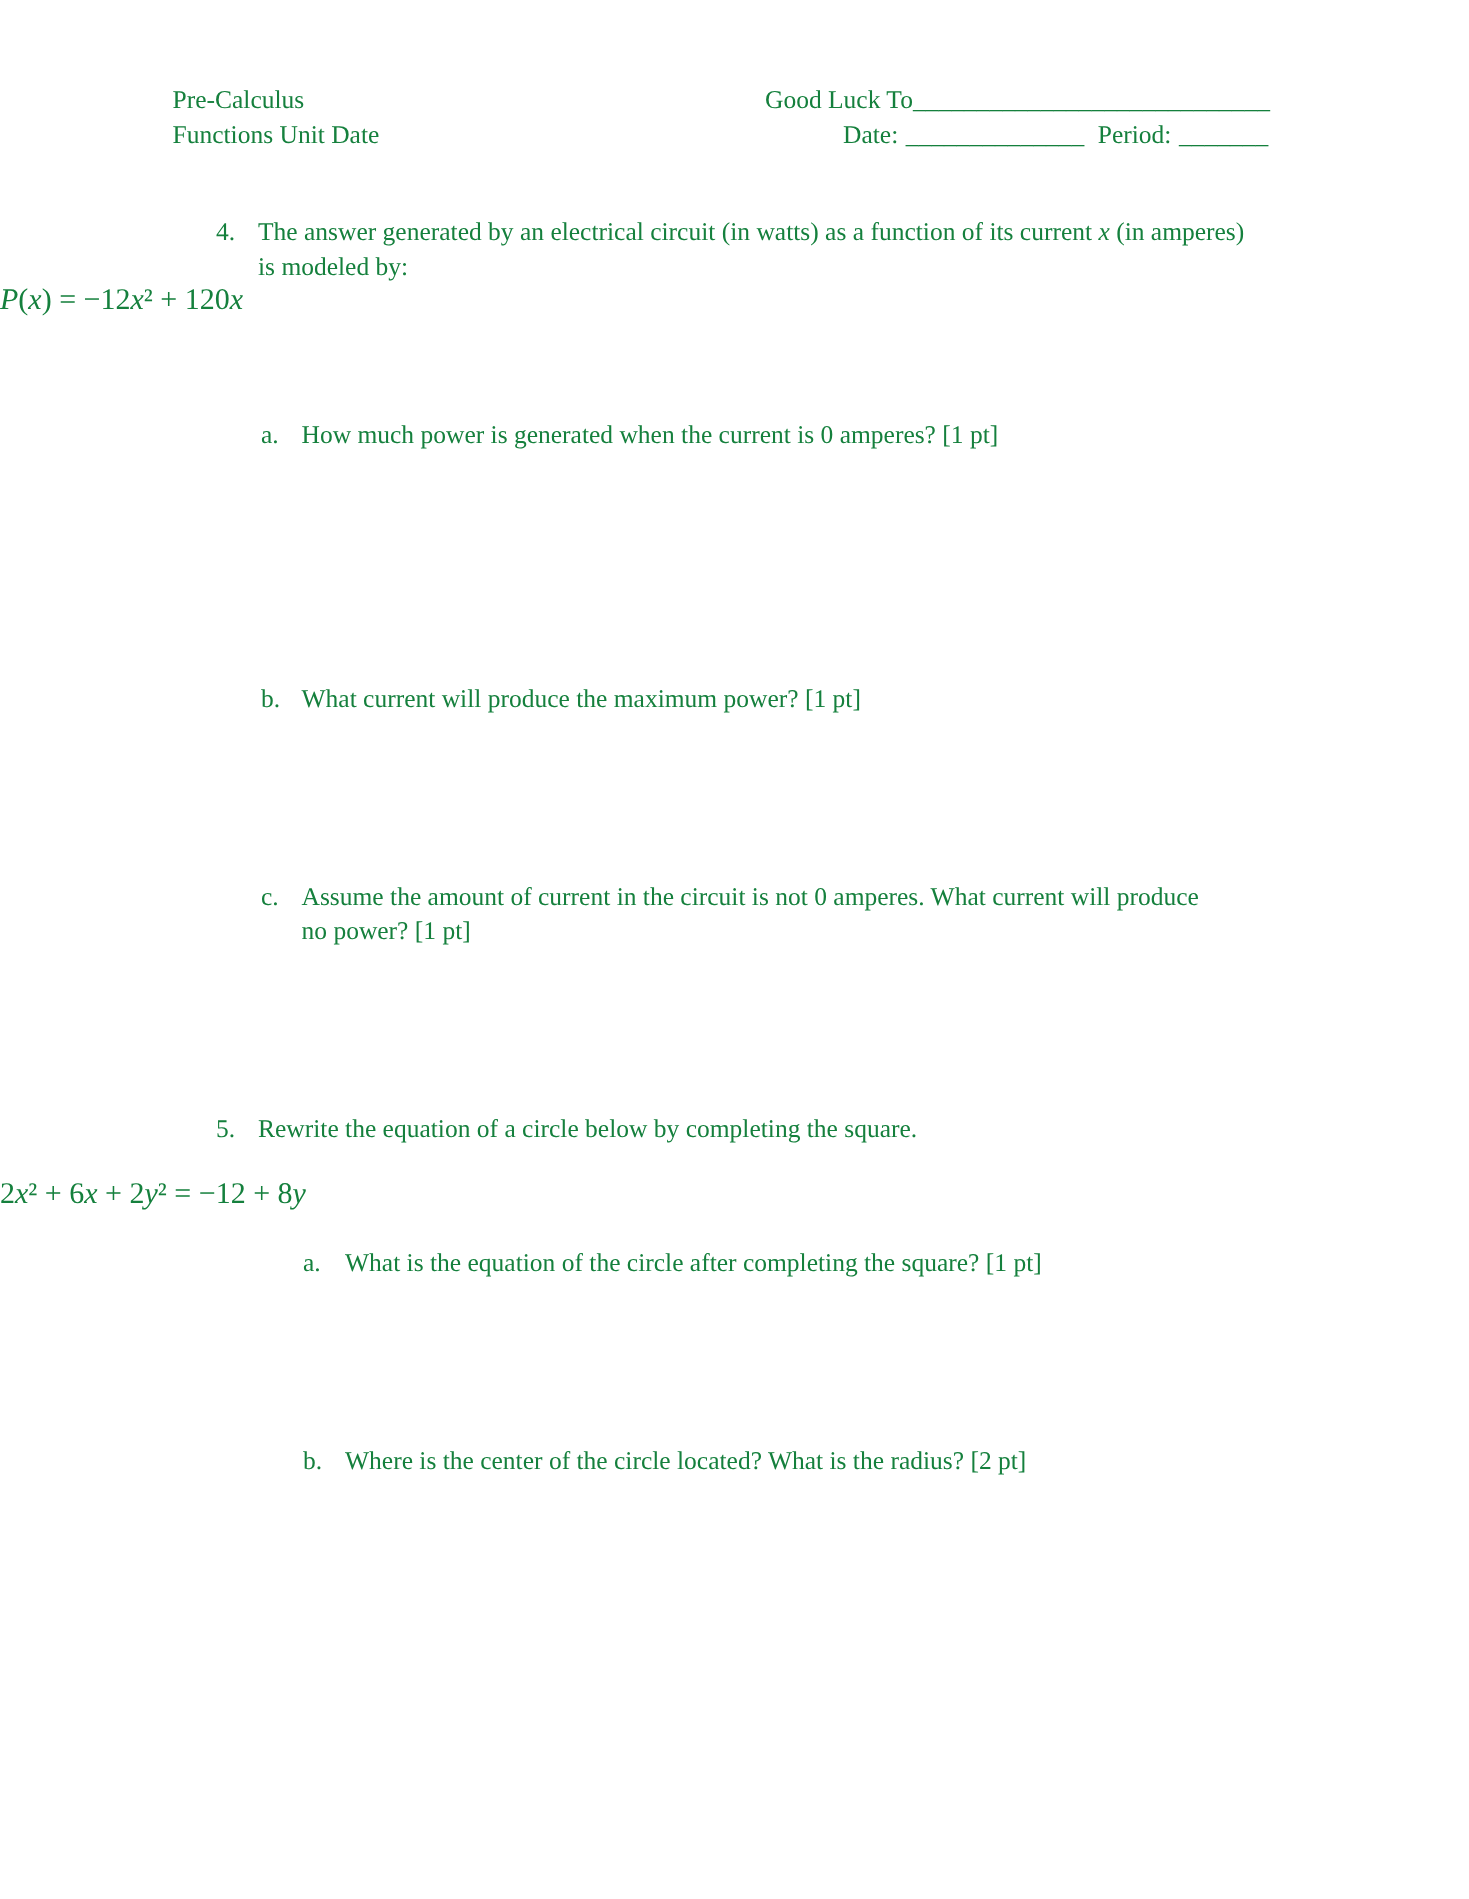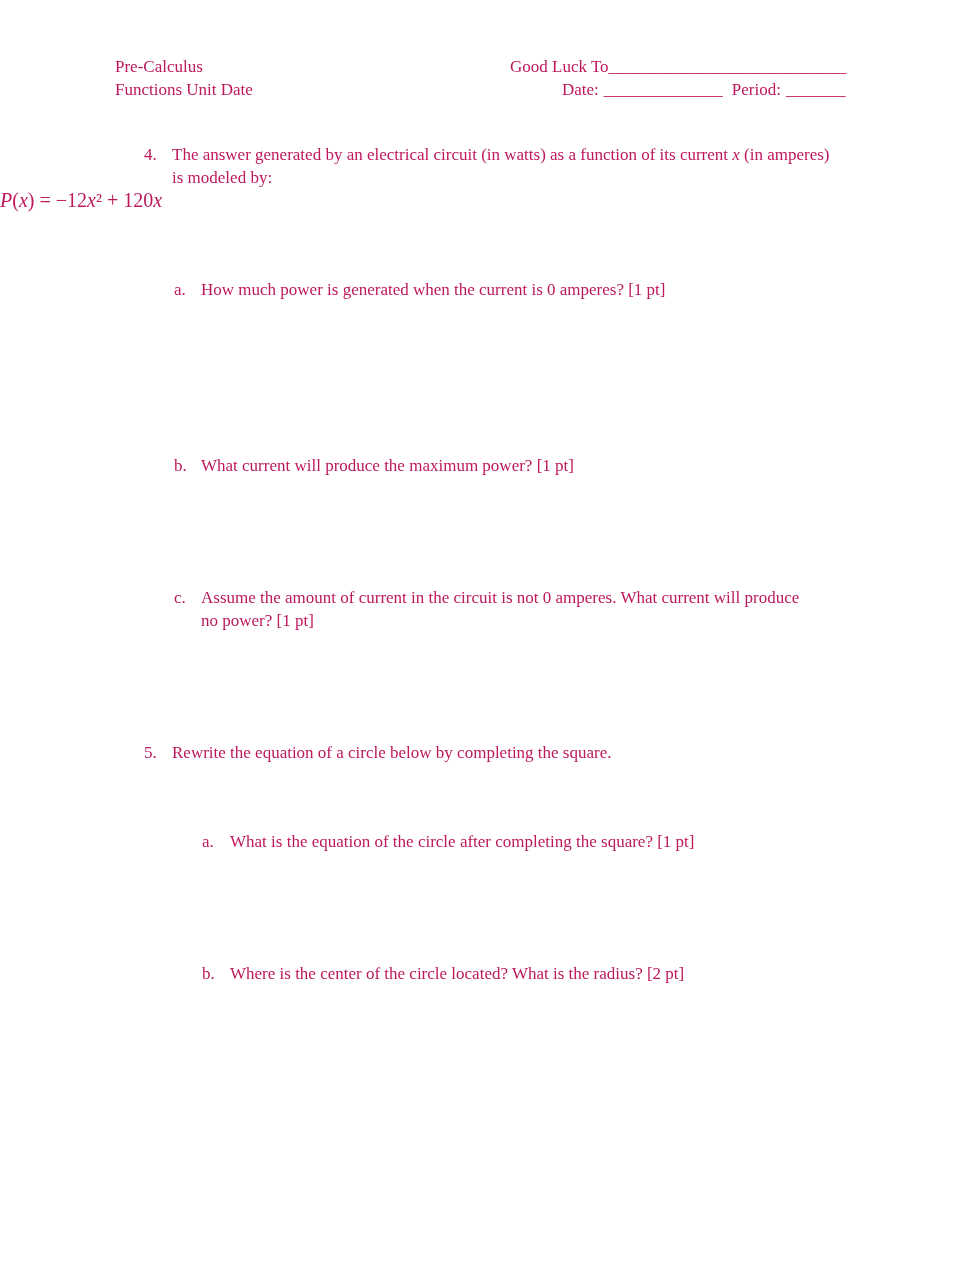"Pre-Calculus" .page { color: #be185d -> #15803d }
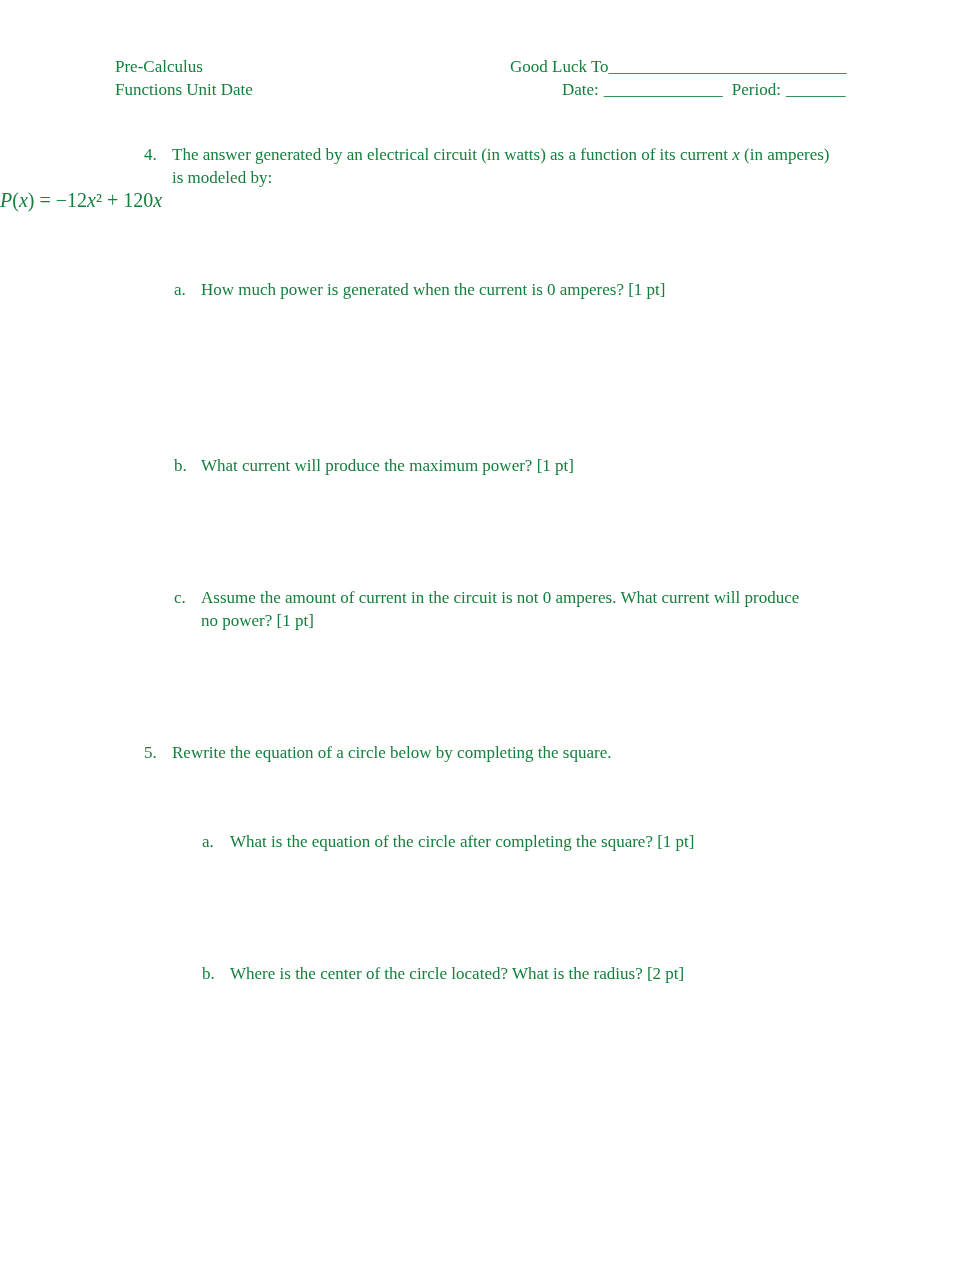"2x² + 6x + 2y²" div.abs { html: none -> <div> <span>2</span><span>x</span><span>²</span><span> + 6</span><span>x</span><span> + 2</span><span>y</span><span>²</span><span> = −12 + 8</span><span>y</span> </div> }
